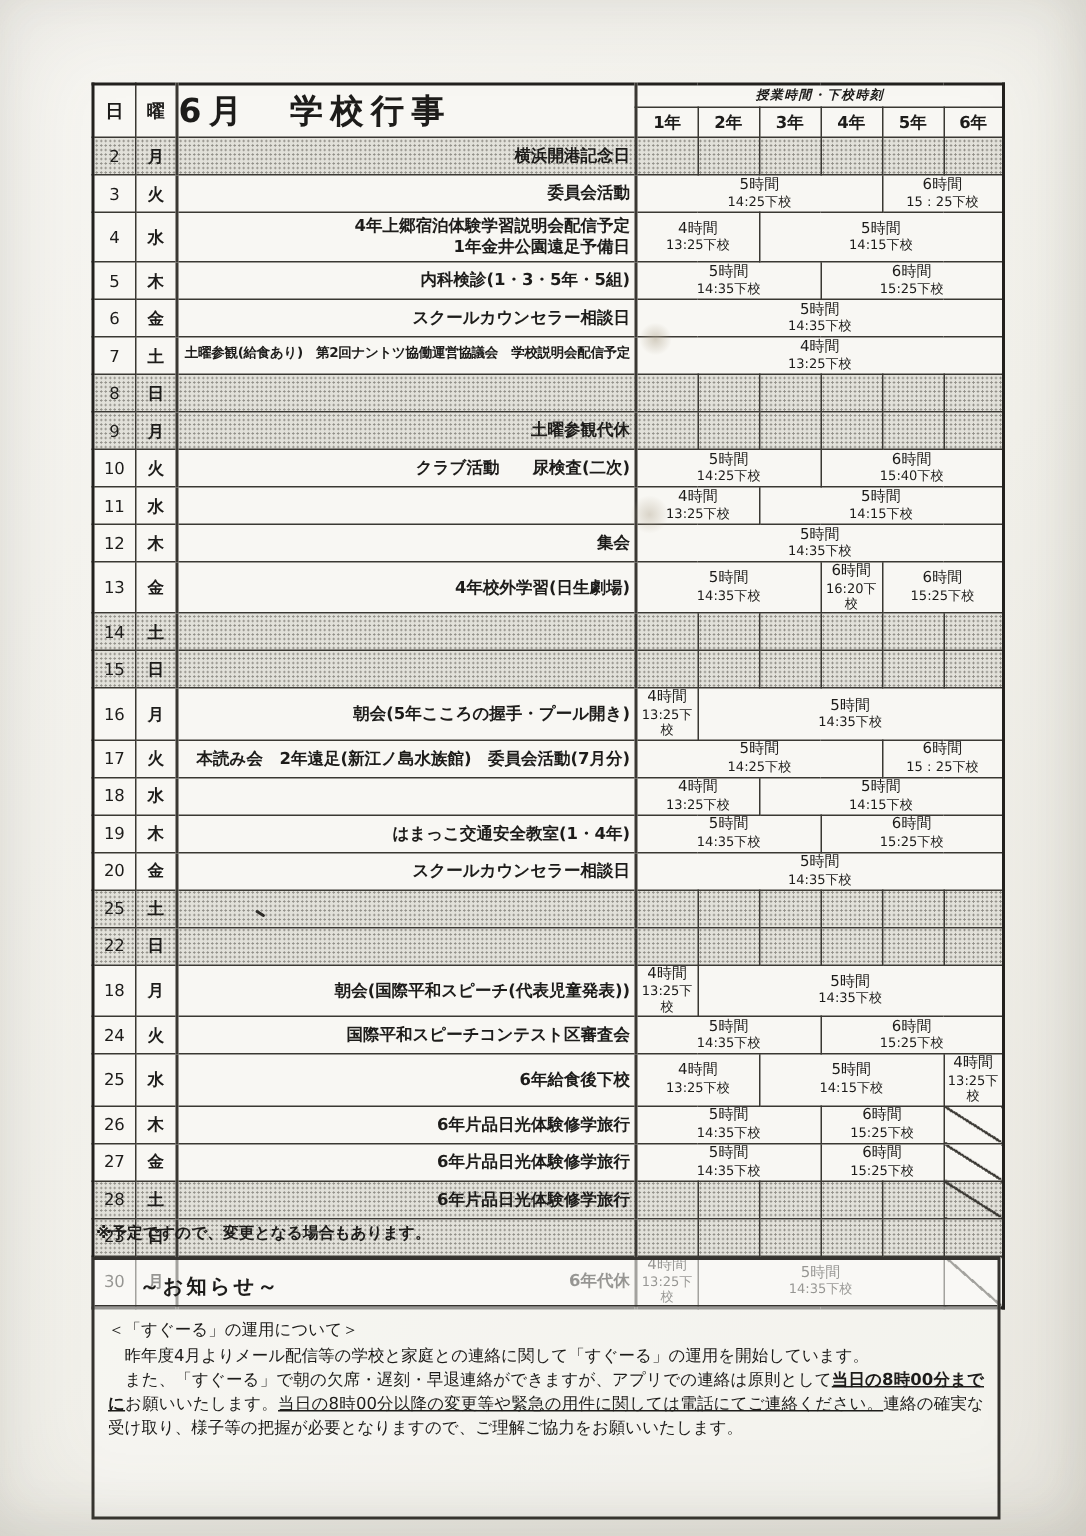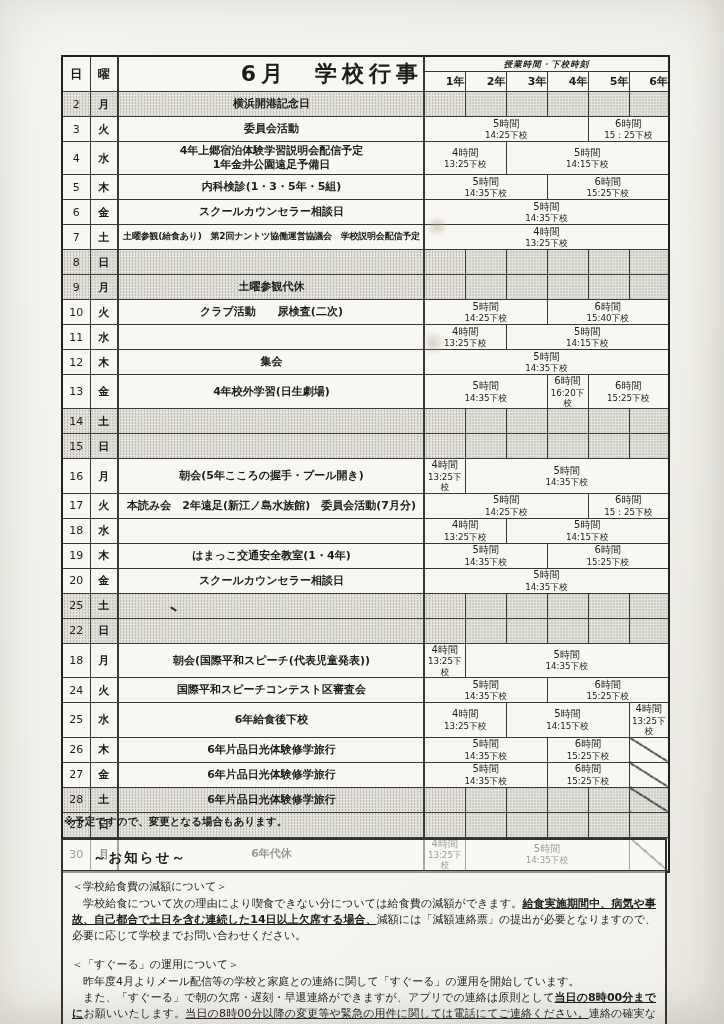"6月 学校行事" th.ttl { text-align: right -> left }
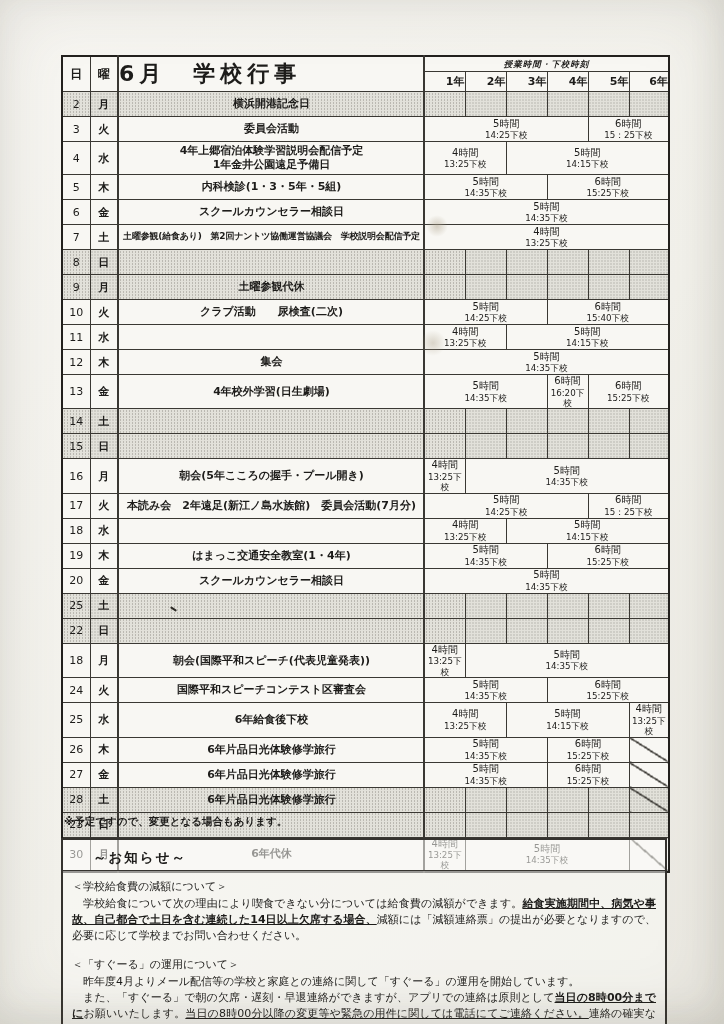"1年" th.grade { text-align: right -> none }
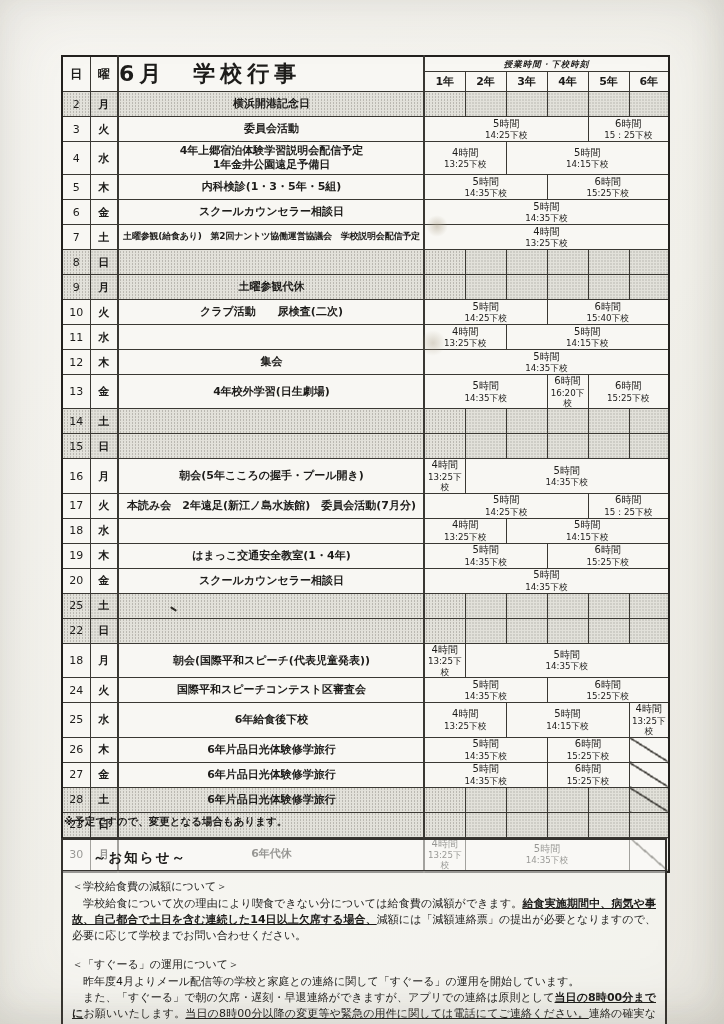"横浜開港記念日" td.event { text-align: center -> right }
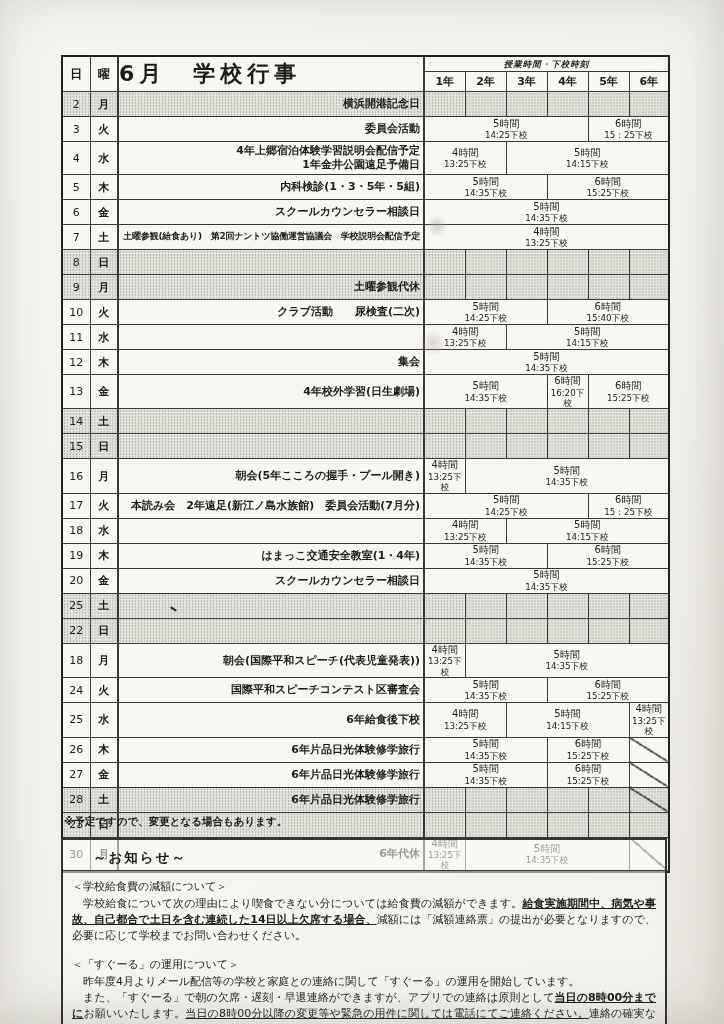"＜学校給食費の減額について＞" div.n-section { html: <div> <div>＜学校給食費の減額について＞</div> <p><span> 学校給食について次の理由により喫食できない分については給食費の減額ができます。</span><span>給食実施期間中、病気や事故、自己都合で土日を含む連続した14日以上欠席する場合、</span><span>減額には「減額連絡票」の提出が必要となりますので、必要に応じて学校までお問い合わせください。</span></p> </div> -> none }
